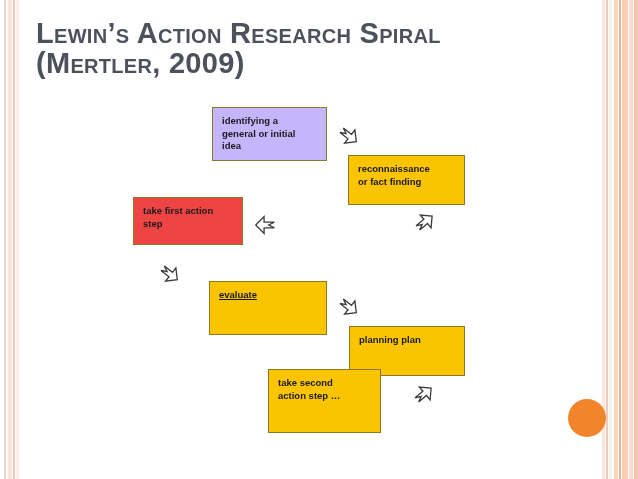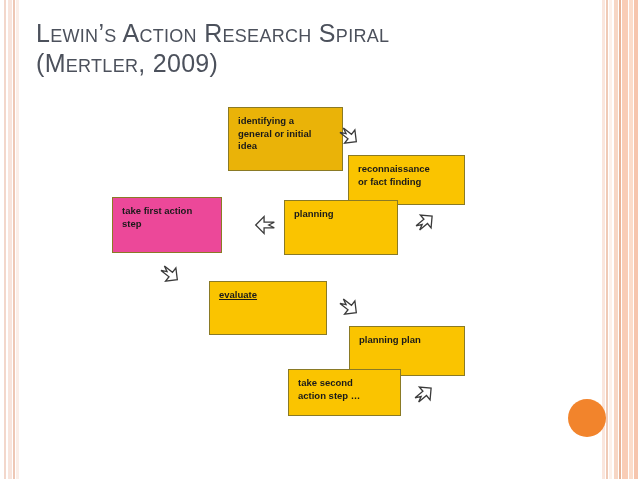"Lewin’s Action Research Spiral" #title-block { font-size: 25px -> 29px; font-weight: none -> bold }
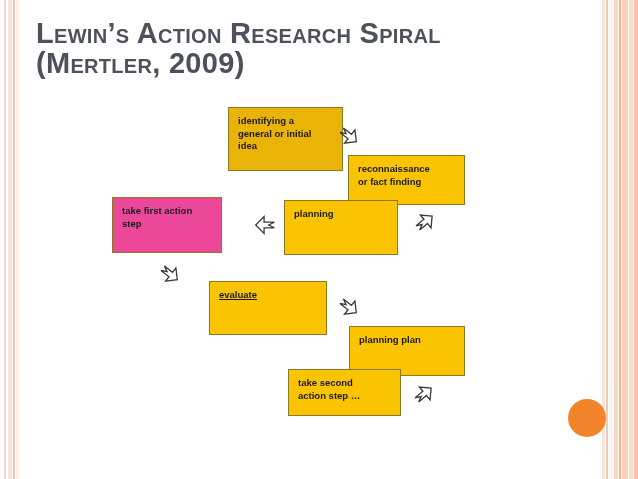"identifying a" div.node { background: #eab308 -> #c4b5fd; height: 64px -> 54px; left: 228px -> 212px }
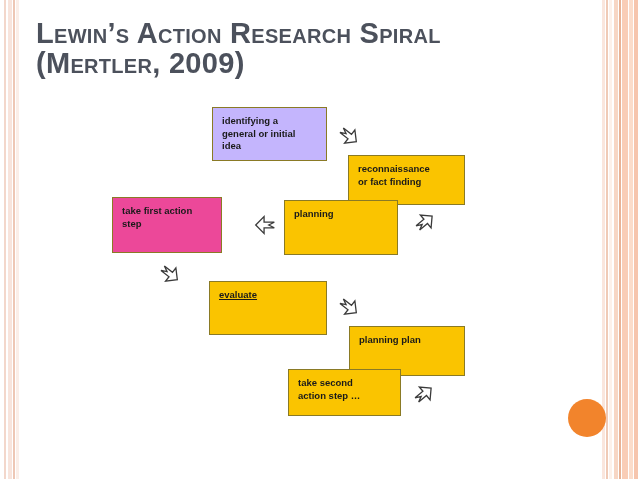"take first action" div.node { background: #ec4899 -> #ef4444; height: 56px -> 48px; left: 112px -> 133px }
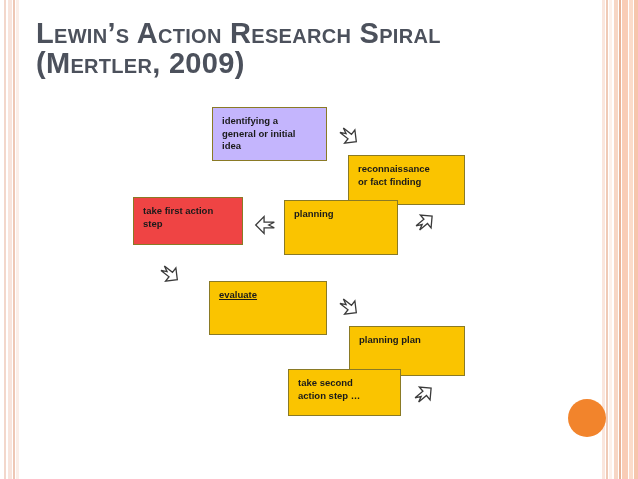"planning" div.node { html: <div>planning</div> -> none }
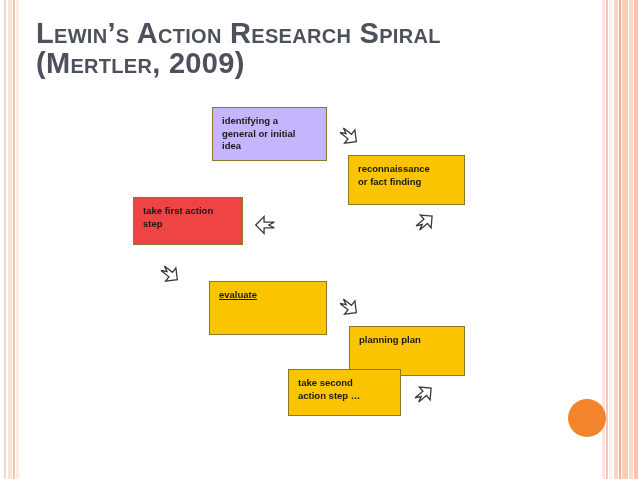"take second" div.node { height: 47px -> 64px; left: 288px -> 268px }
